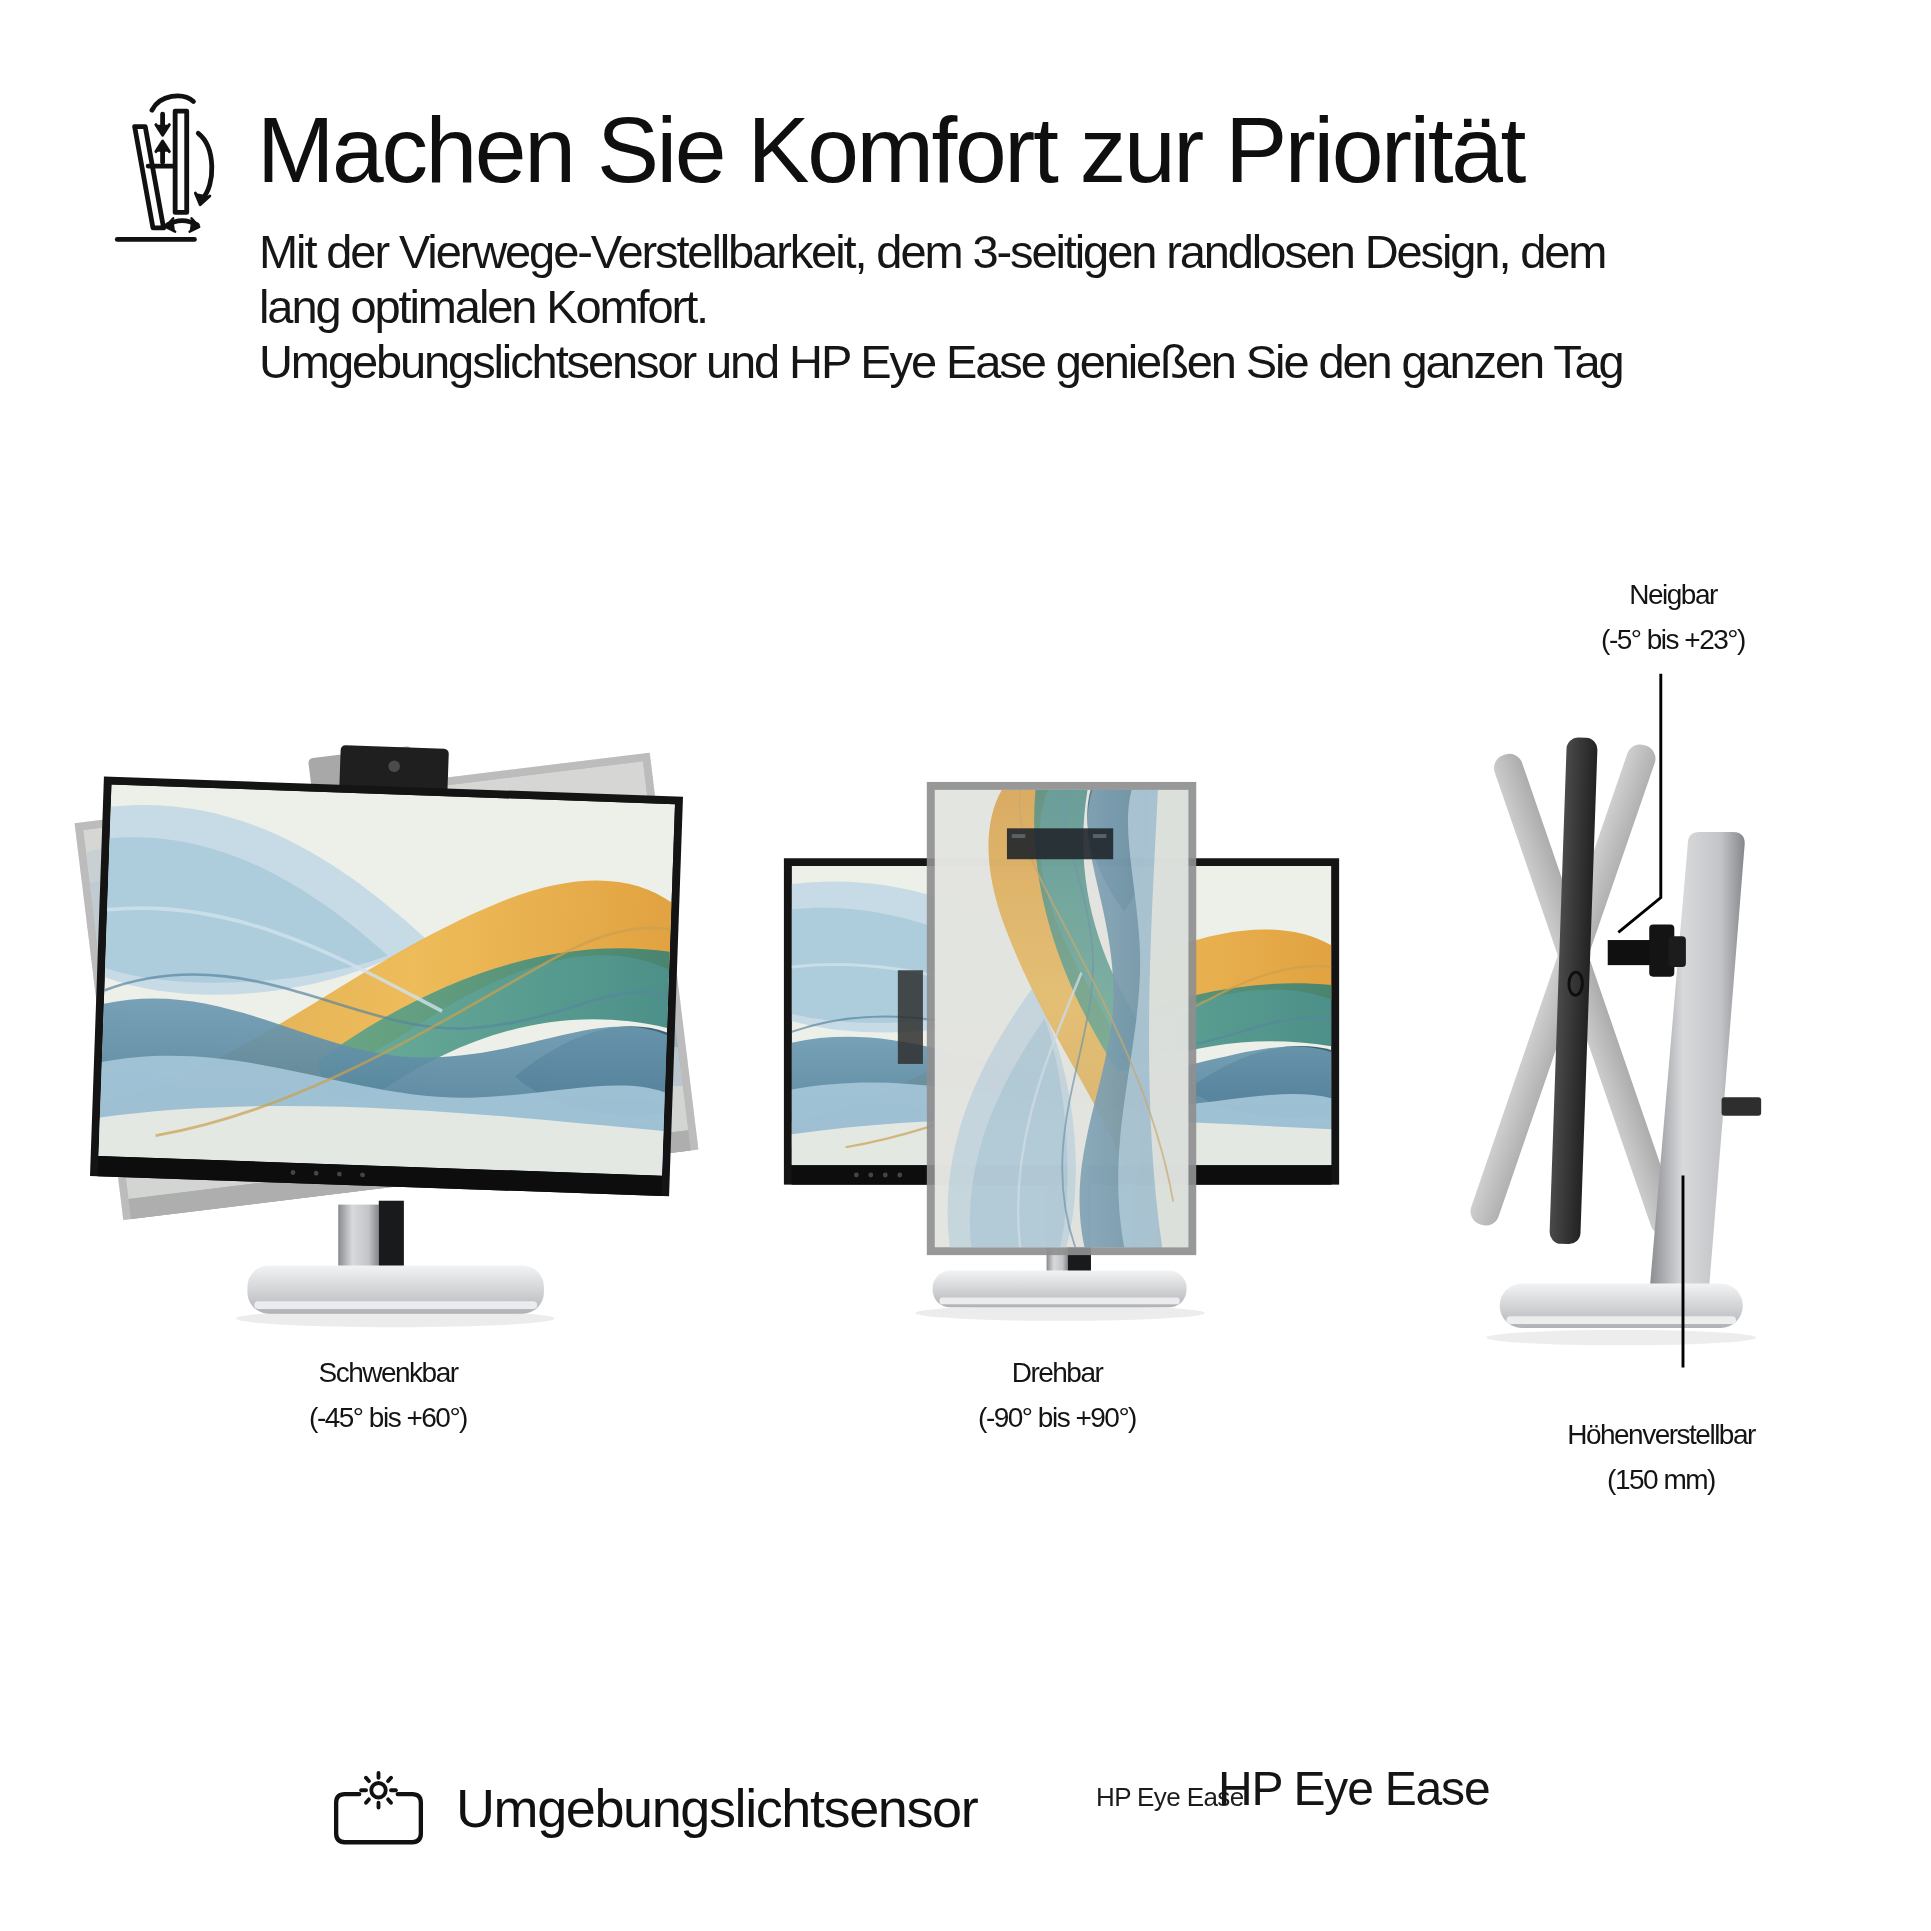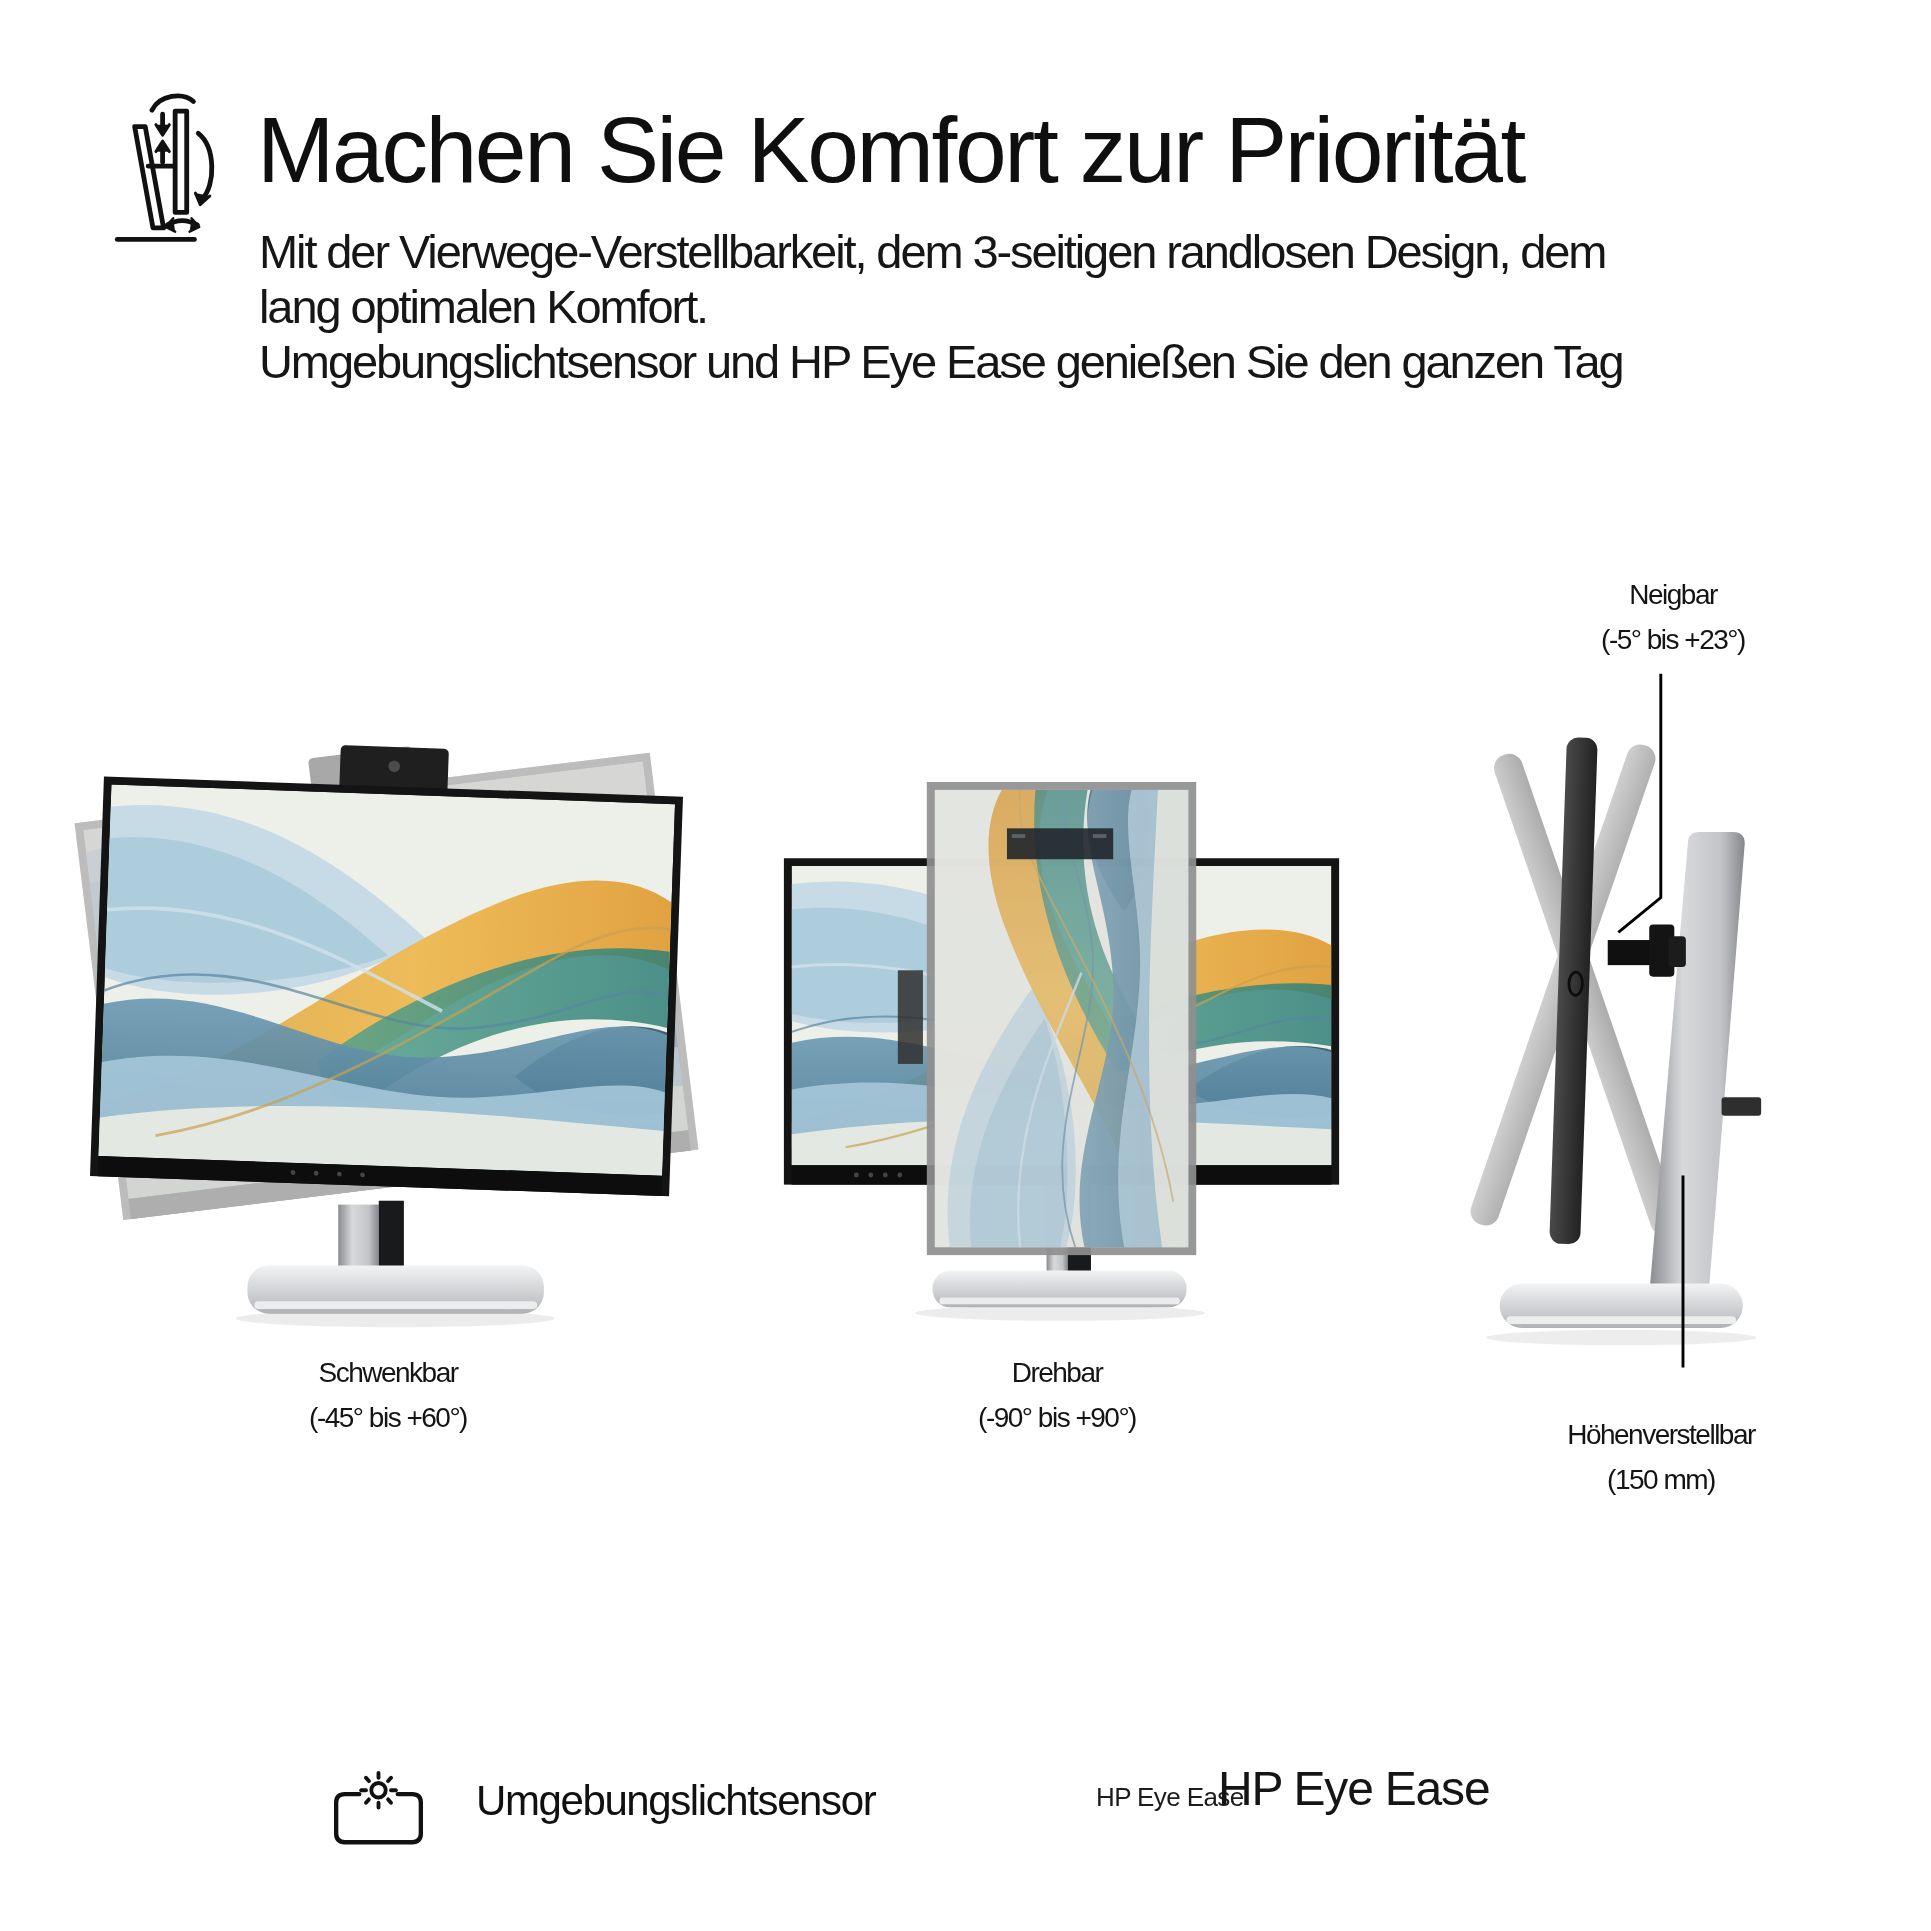"Umgebungslichtsensor" #sensor-label { font-size: 42px -> 54px; left: 476px -> 456px }
